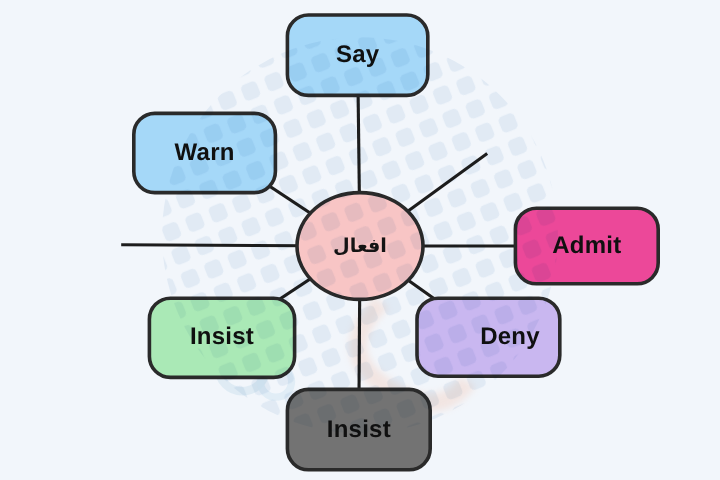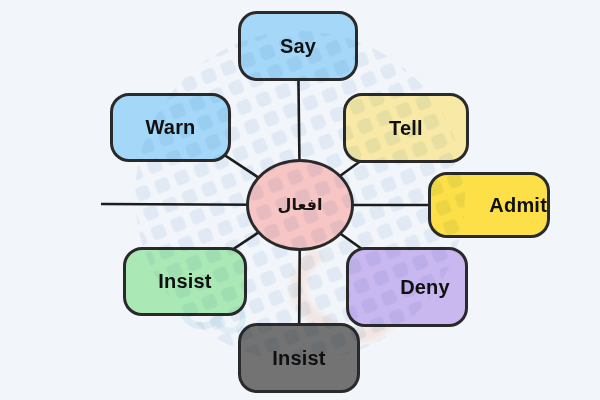"Tell" div.node { html: <div> <span>Tell</span> </div> -> none }
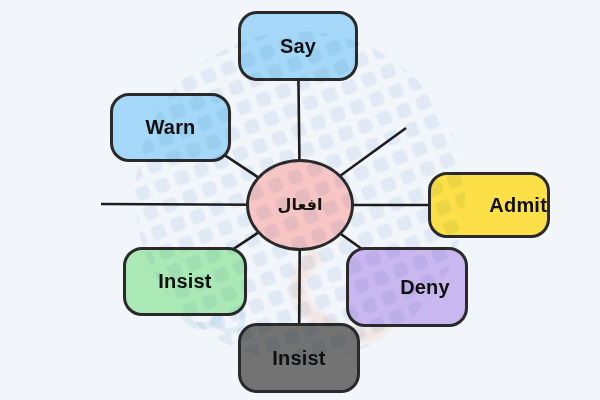"Admit" div.node { background-color: #fde047 -> #ec4899; justify-content: flex-end -> none }
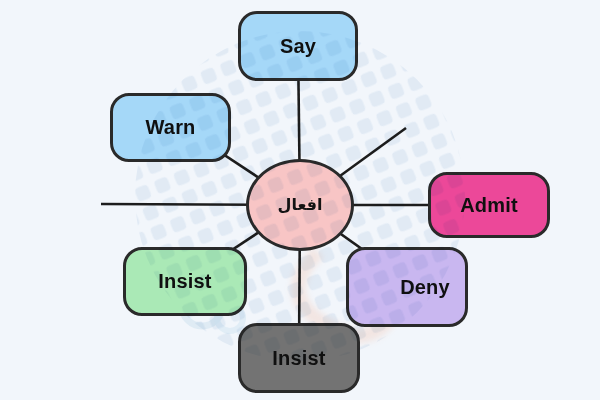"Deny" .node-deny { height: 80px -> 68px }
